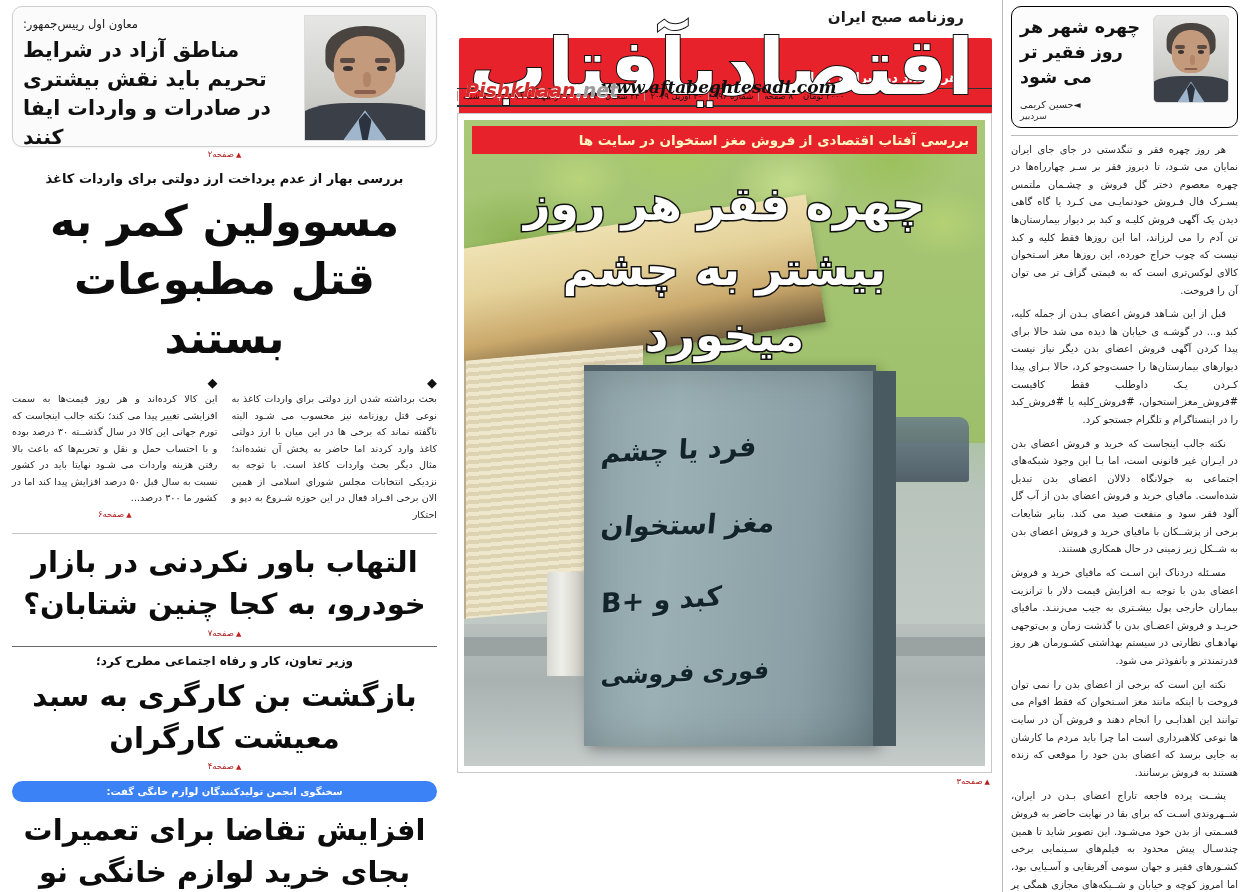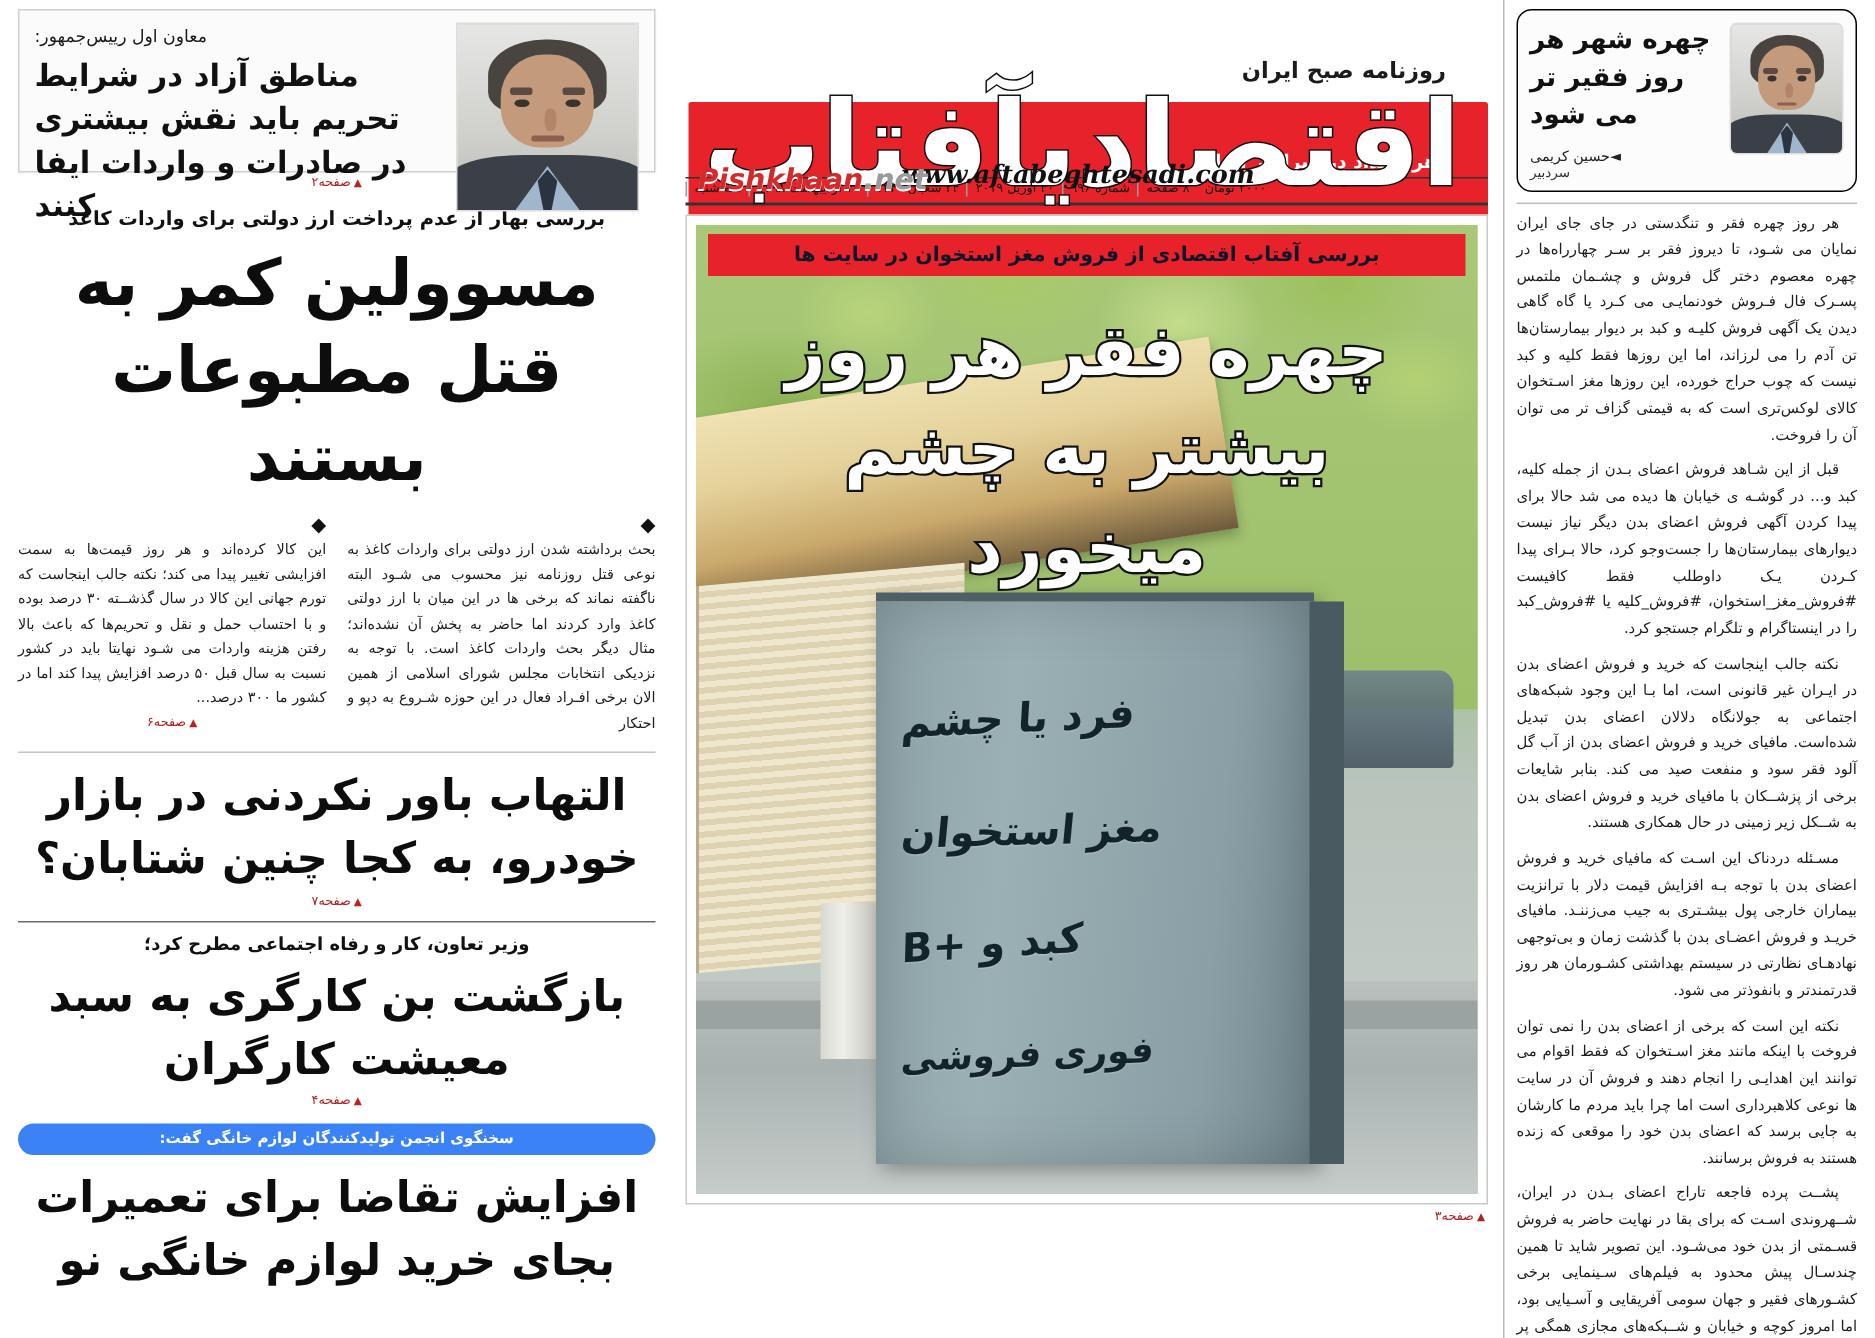"معاون اول رییس‌جمهور:" .teaser { border-radius: 0 -> 10px; height: 109px -> 141px }
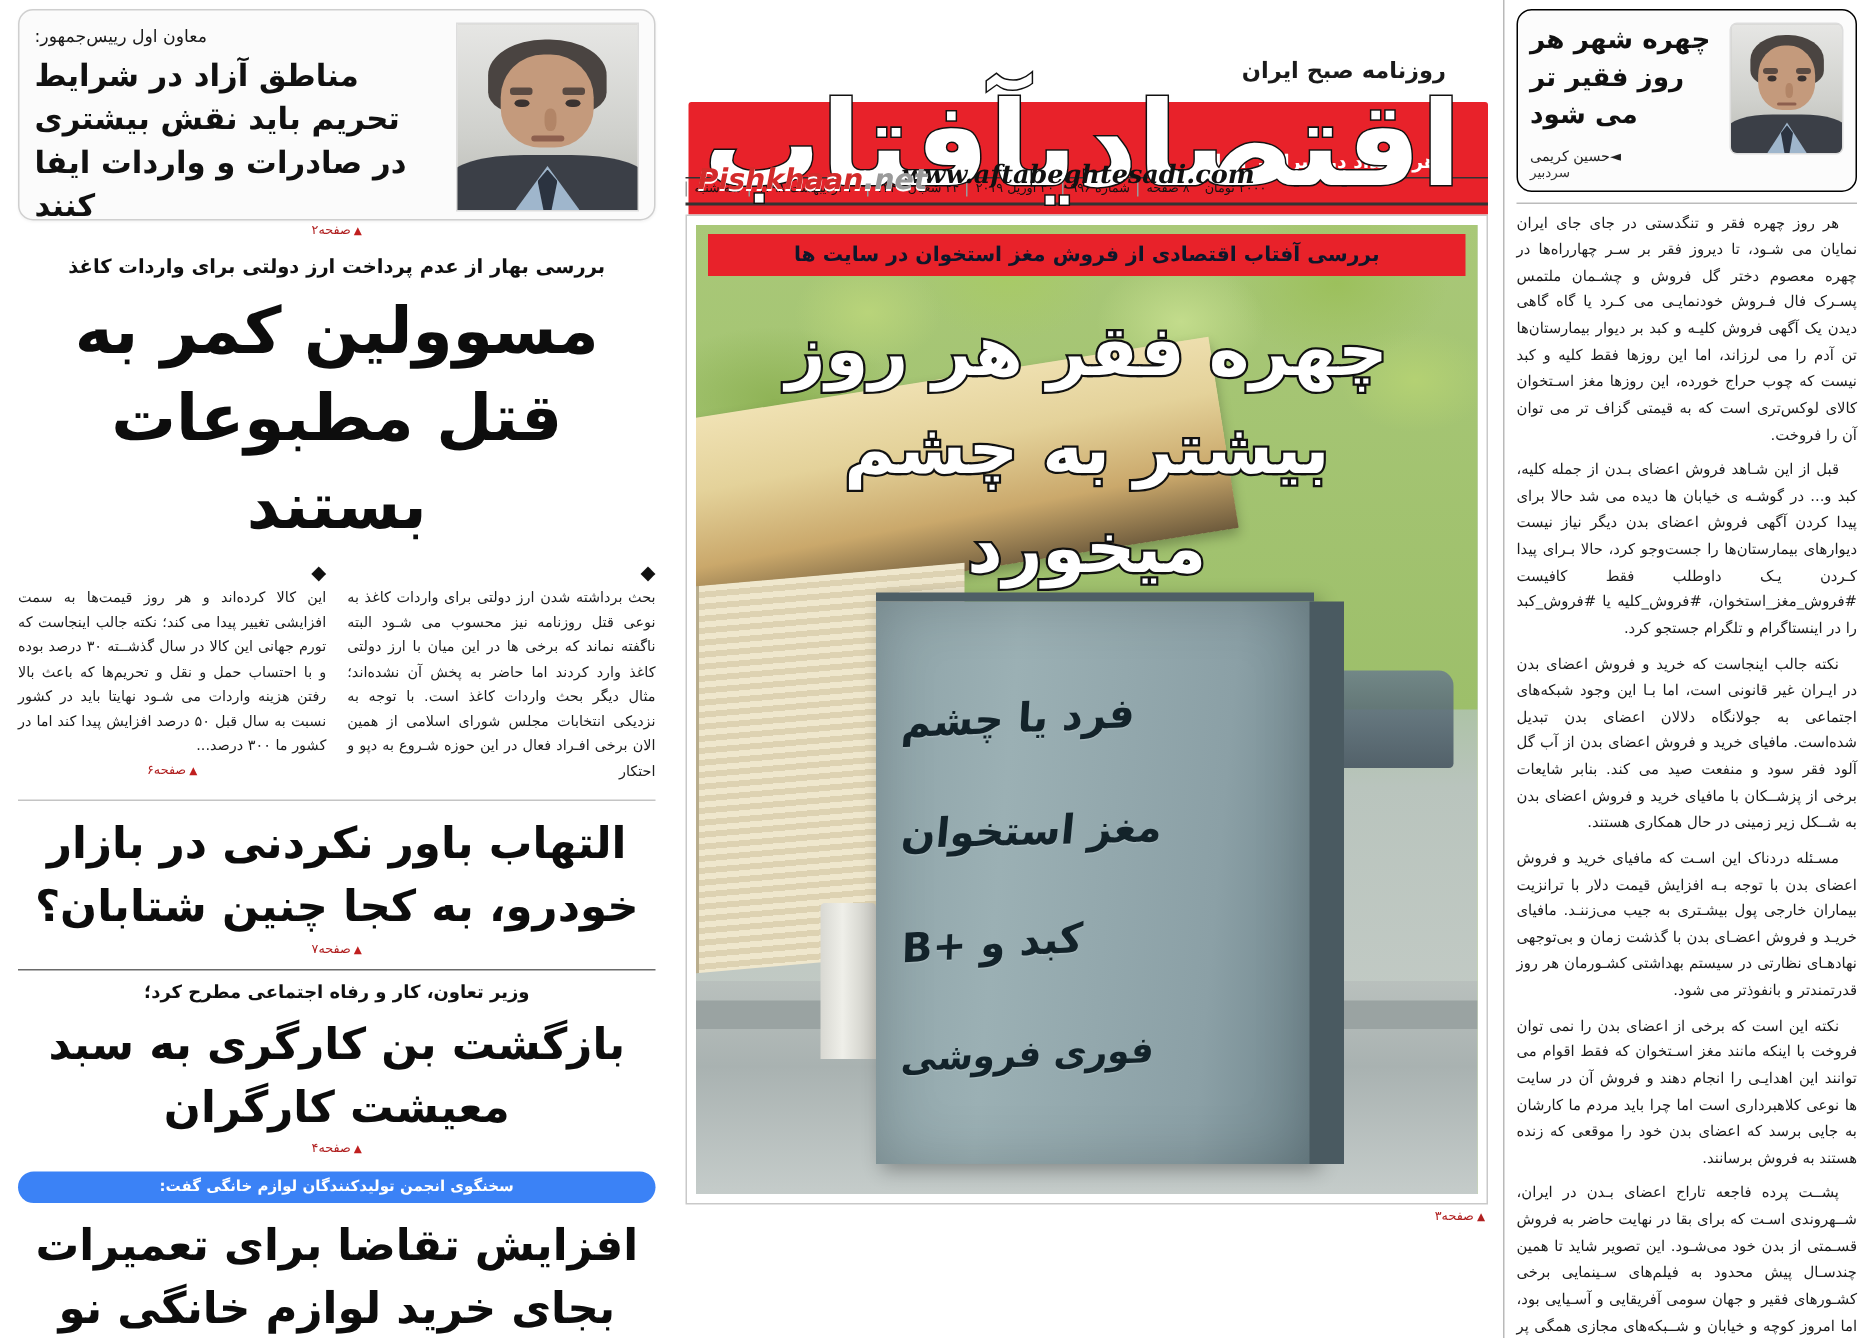"روزنامه صبح ایران" .masthead { margin-top: 30px -> none }
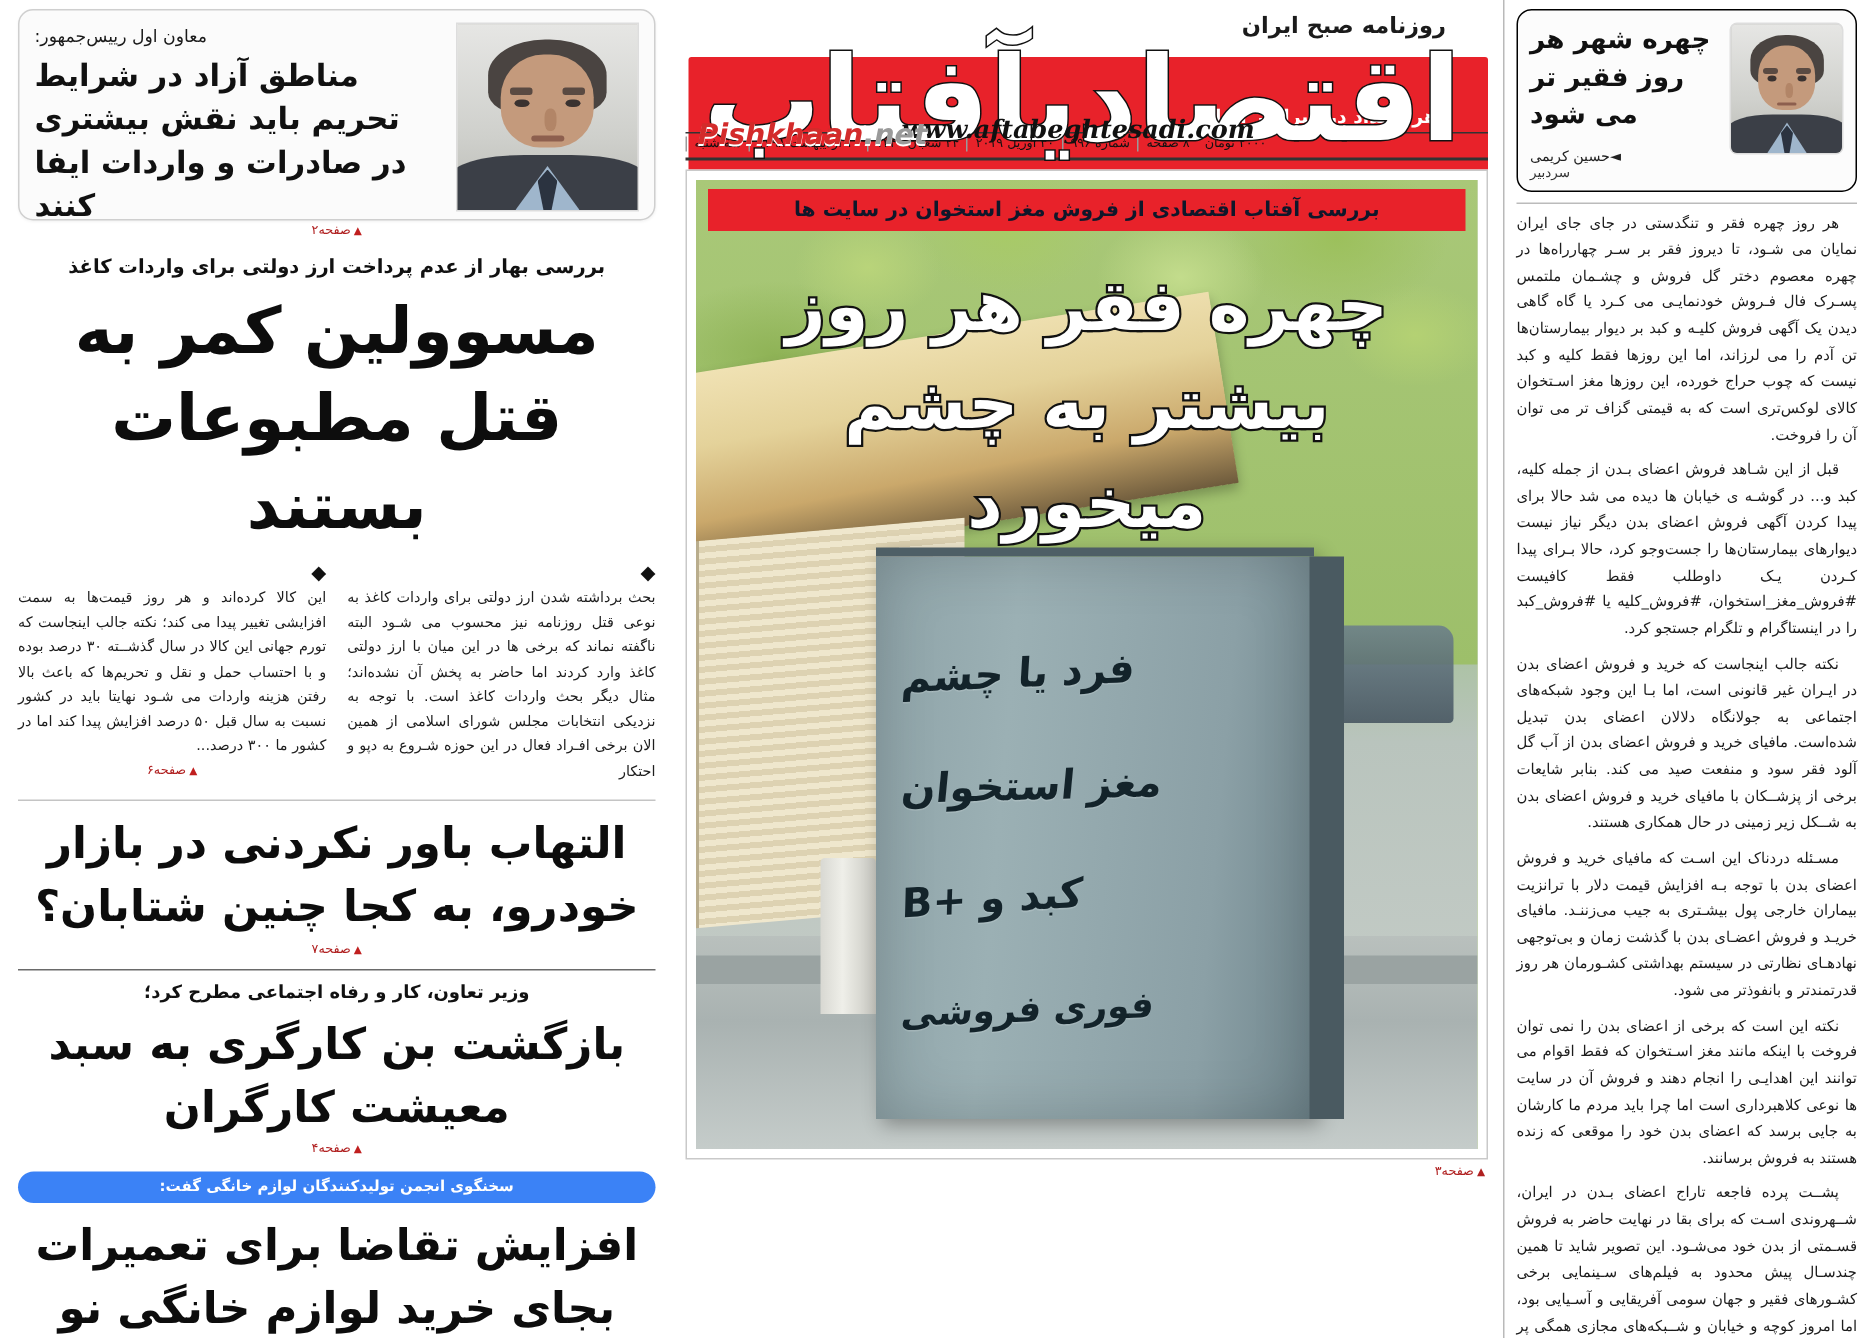"بررسی آفتاب اقتصادی از فروش" .photo-redband { color: #0f172a -> #fef9c3; text-align: center -> none }
